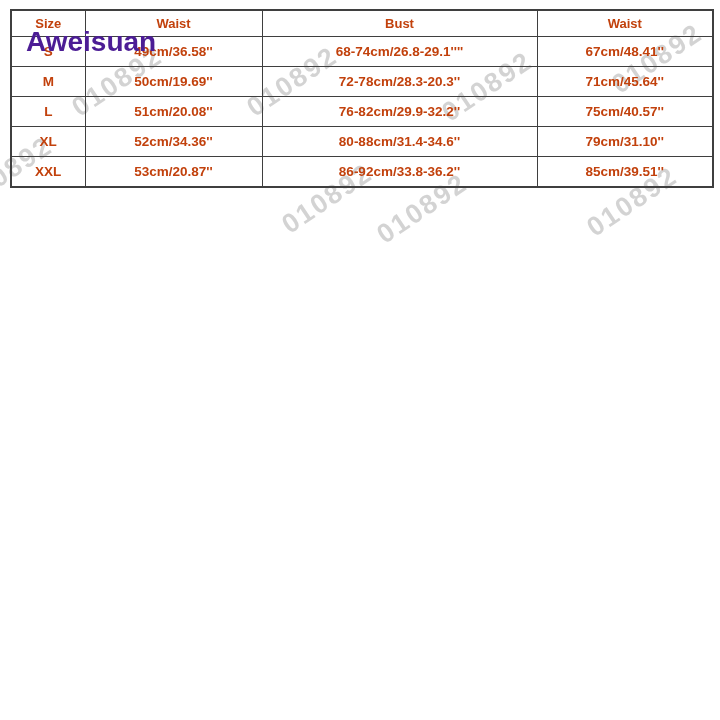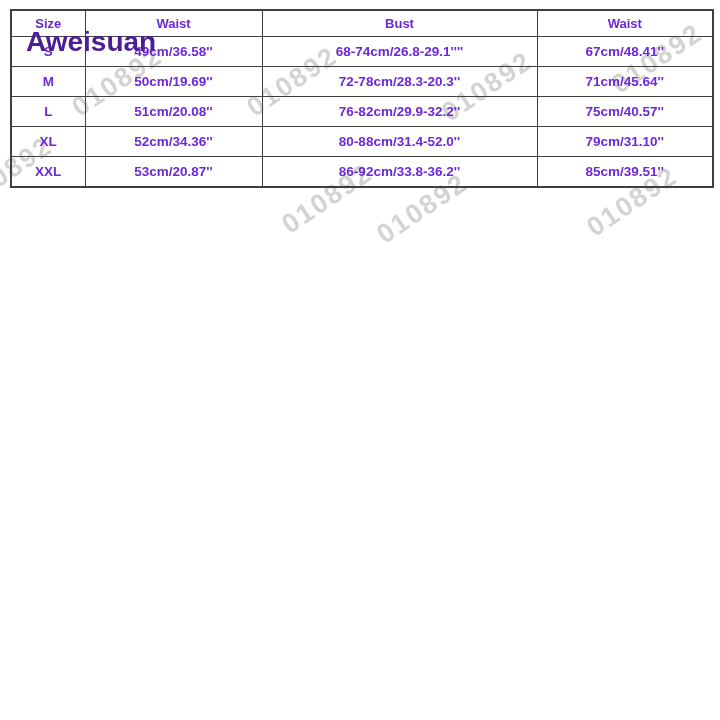"Size" table.size-chart td, table.size-chart th { color: #6d28d9 -> #c2410c }
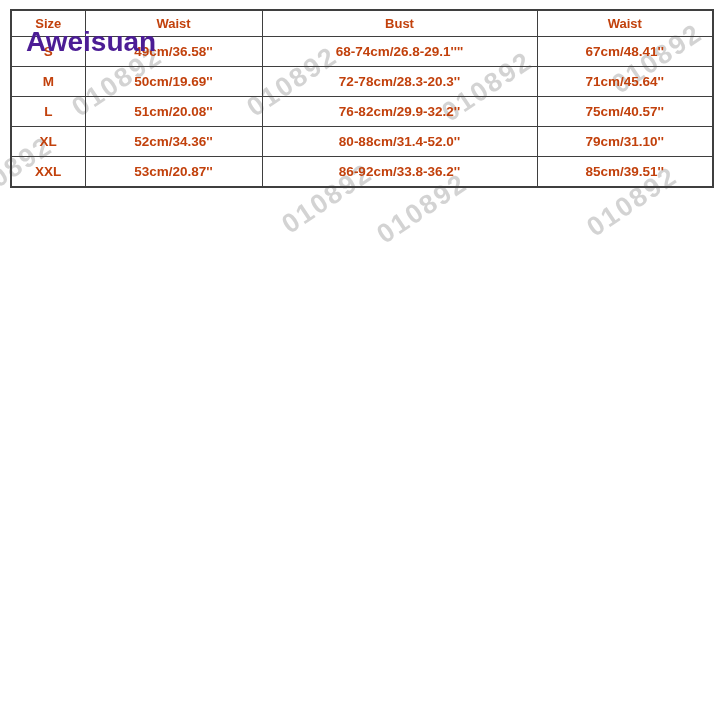"80-88cm/31.4-52.0''" td { text: 80-88cm/31.4-52.0'' -> 80-88cm/31.4-34.6'' }
